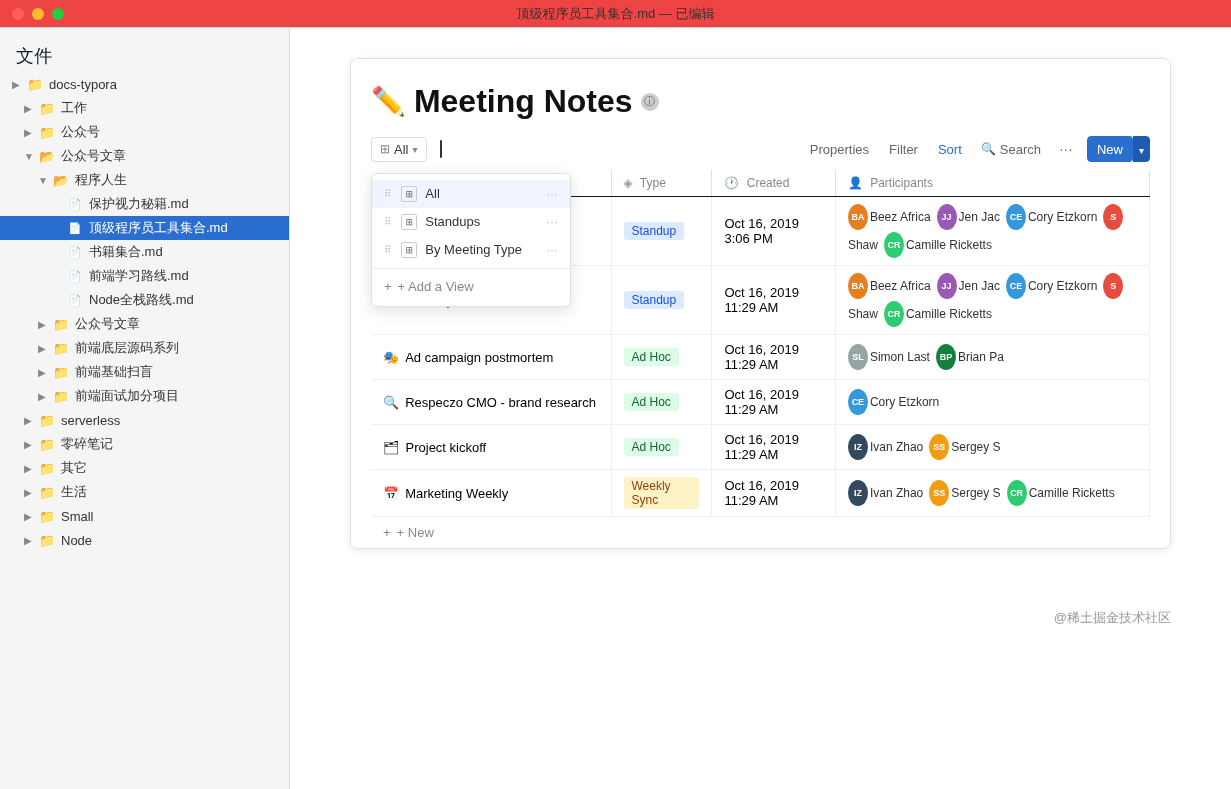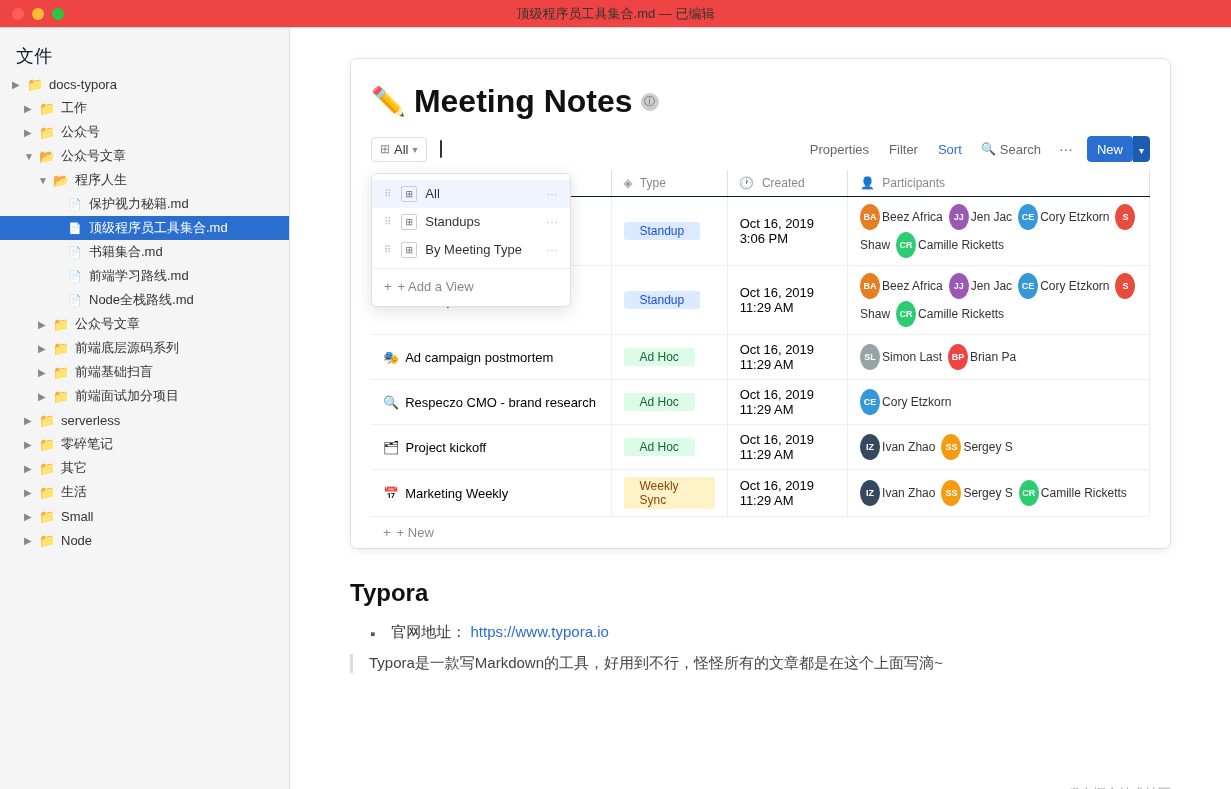"Standup" .tag { padding: 2px 16px -> 2px 8px }
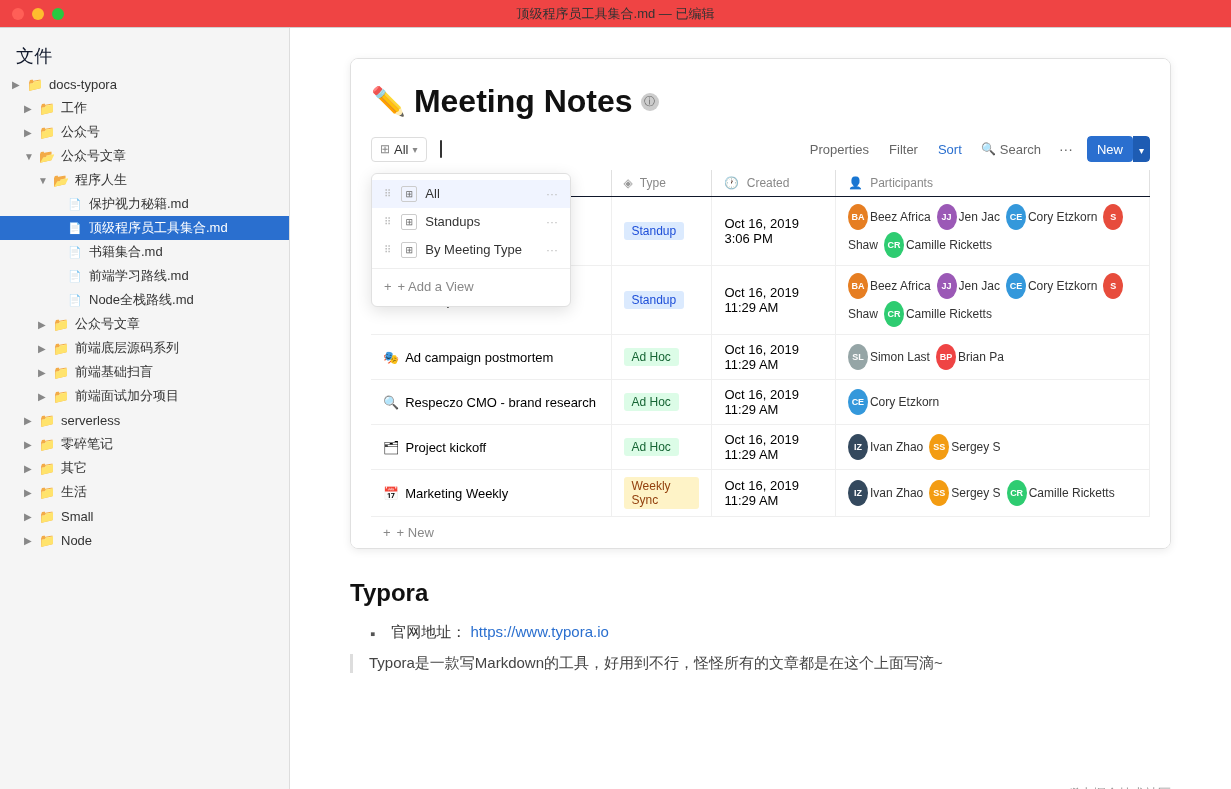"BP" div.avatar { background: #ef4444 -> #15803d }
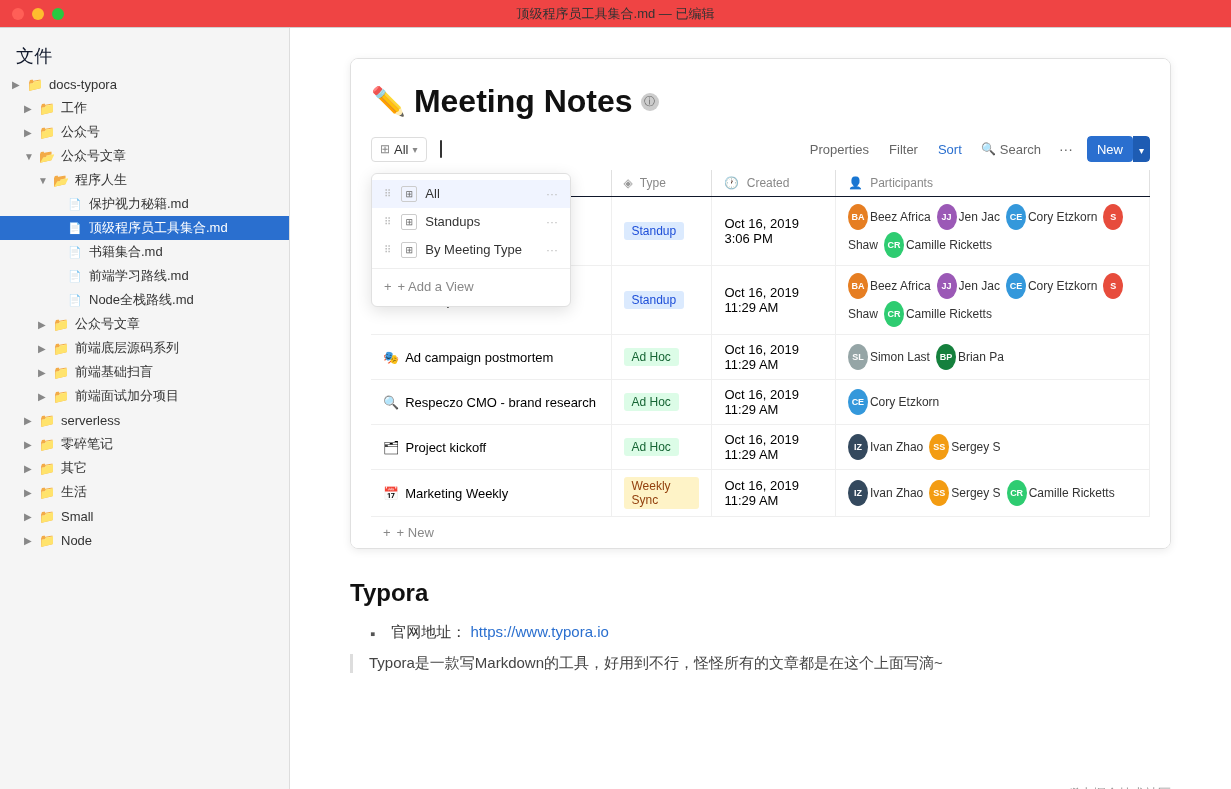"Typora" div.md-content { html: <div> <h2>Typora</h2> <ul> <li> <span></span> <span> <span>官网地址：</span> <a>https://www.typora.io</a> </span> </li> </ul> <blockquote> <span>Typora是一款写Markdown的工具，好用到不行，怪怪所有的文章都是在这个上面写滴~</span> </blockquote> </div> -> none }
